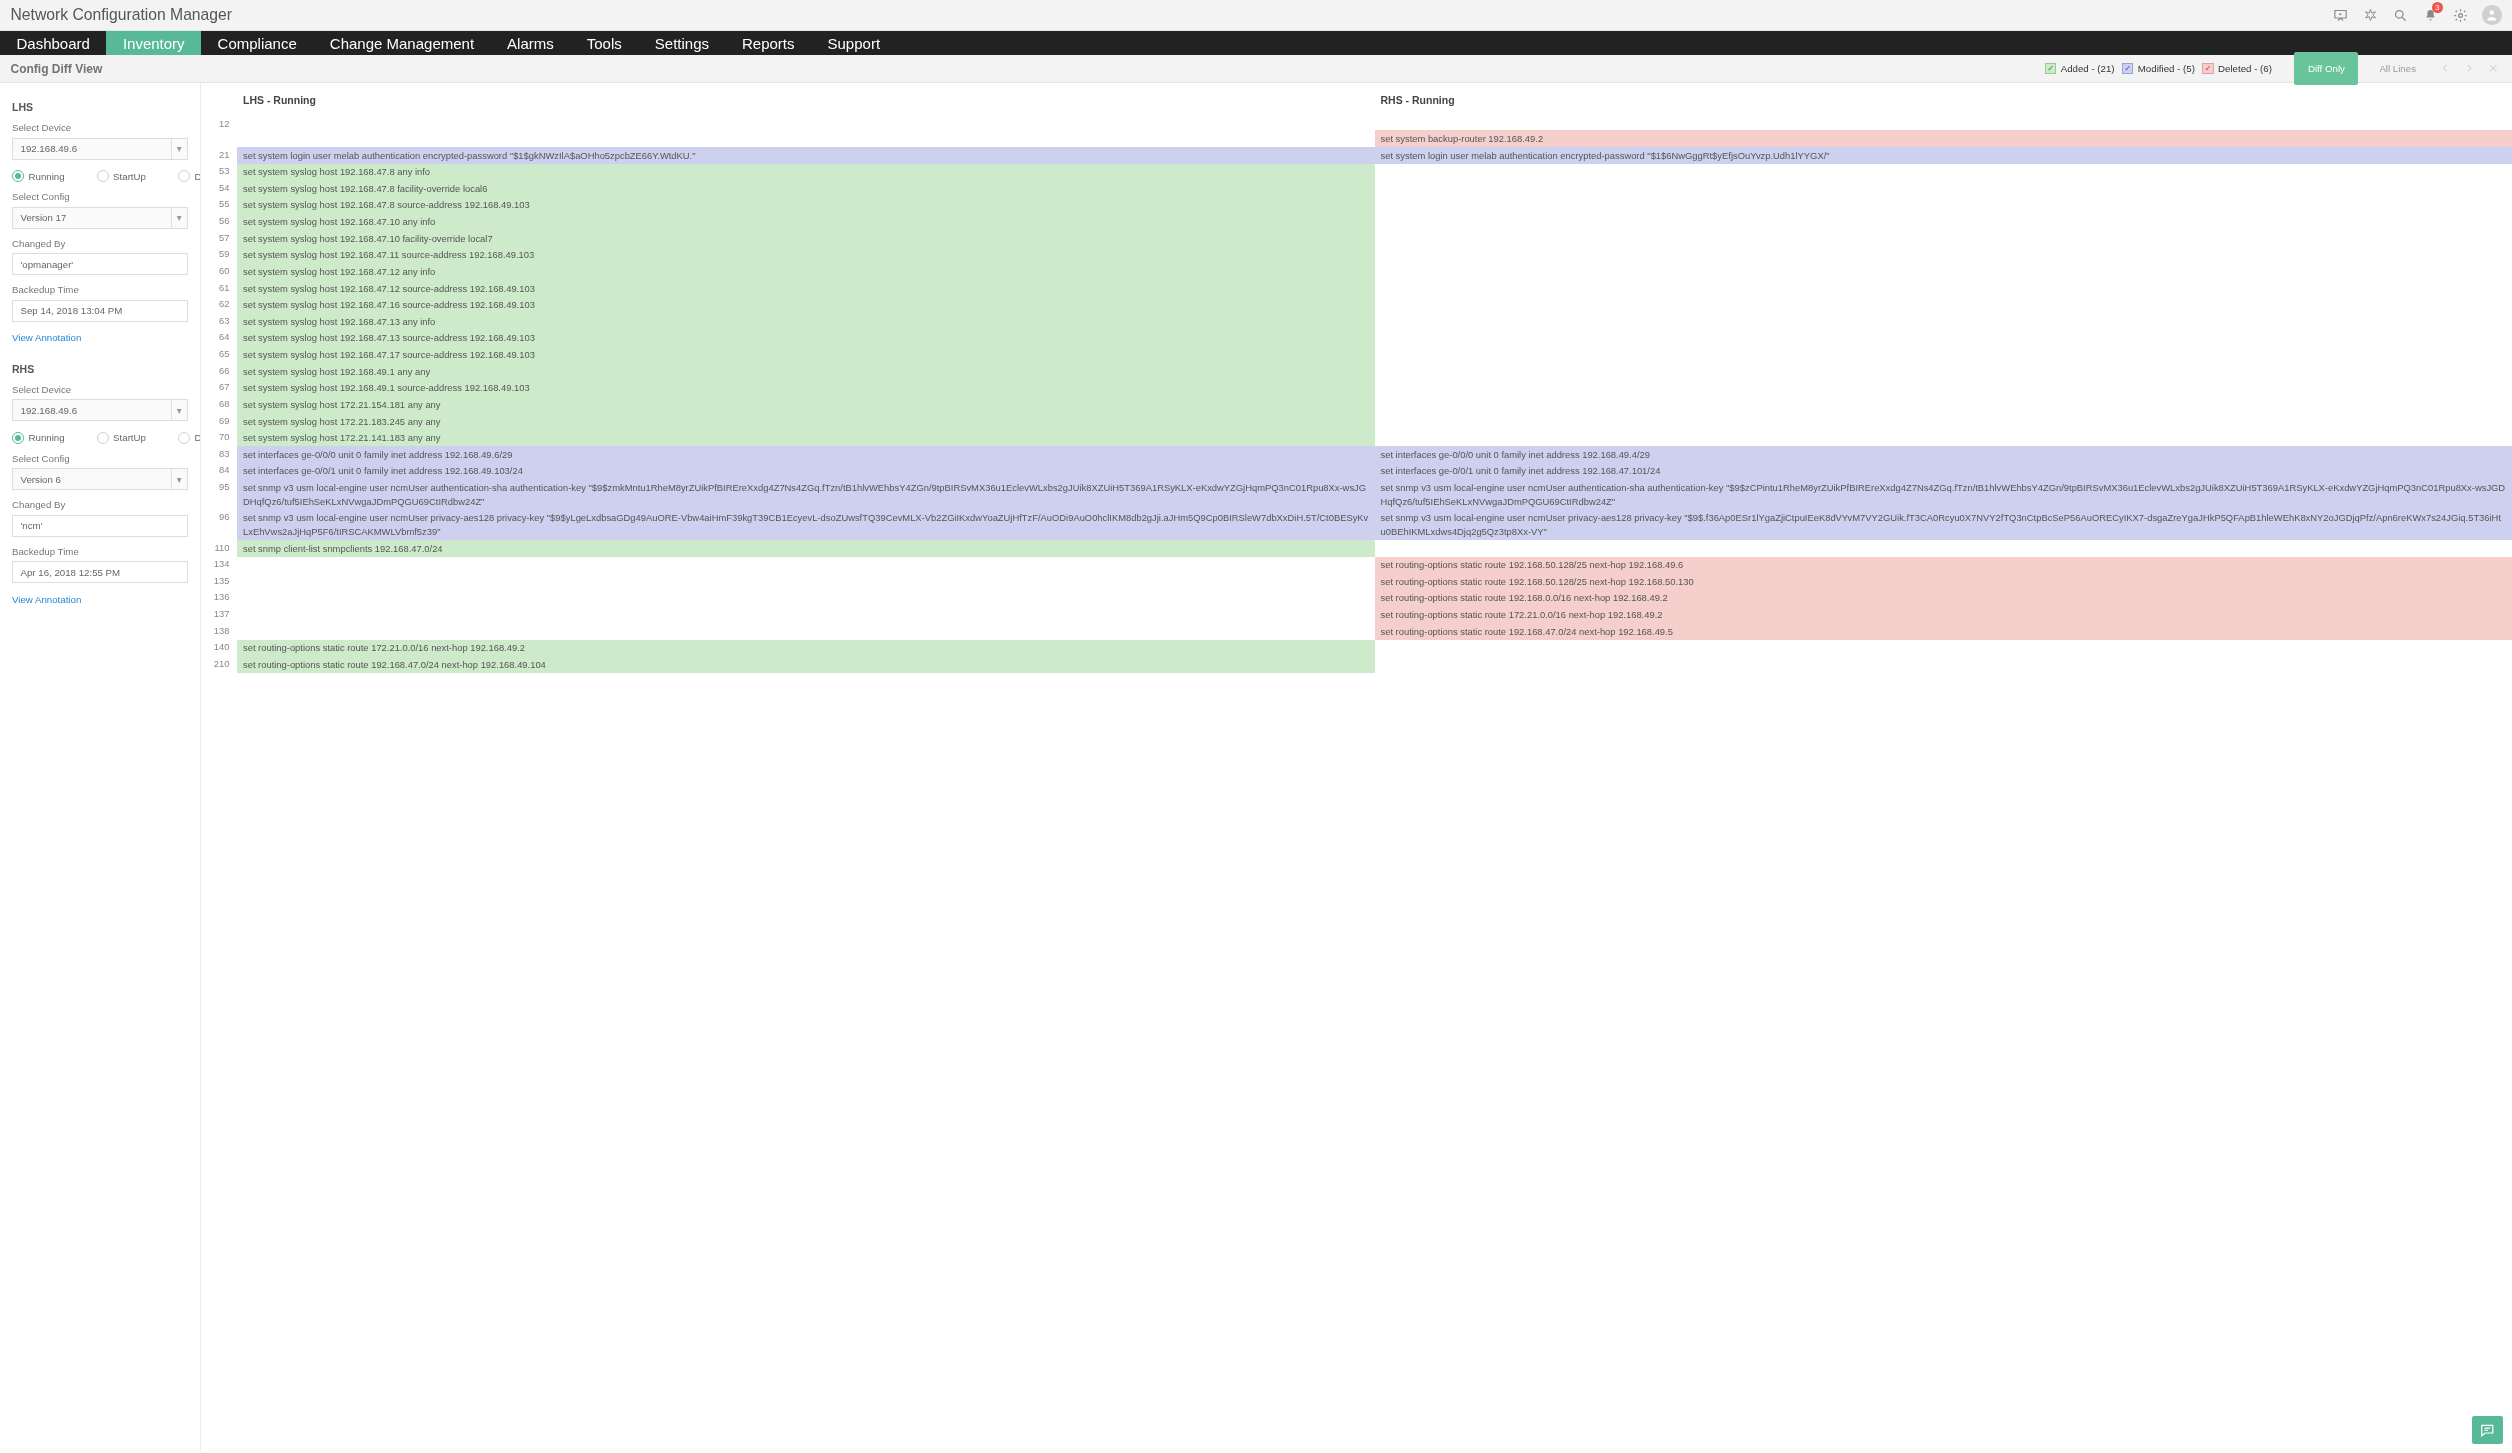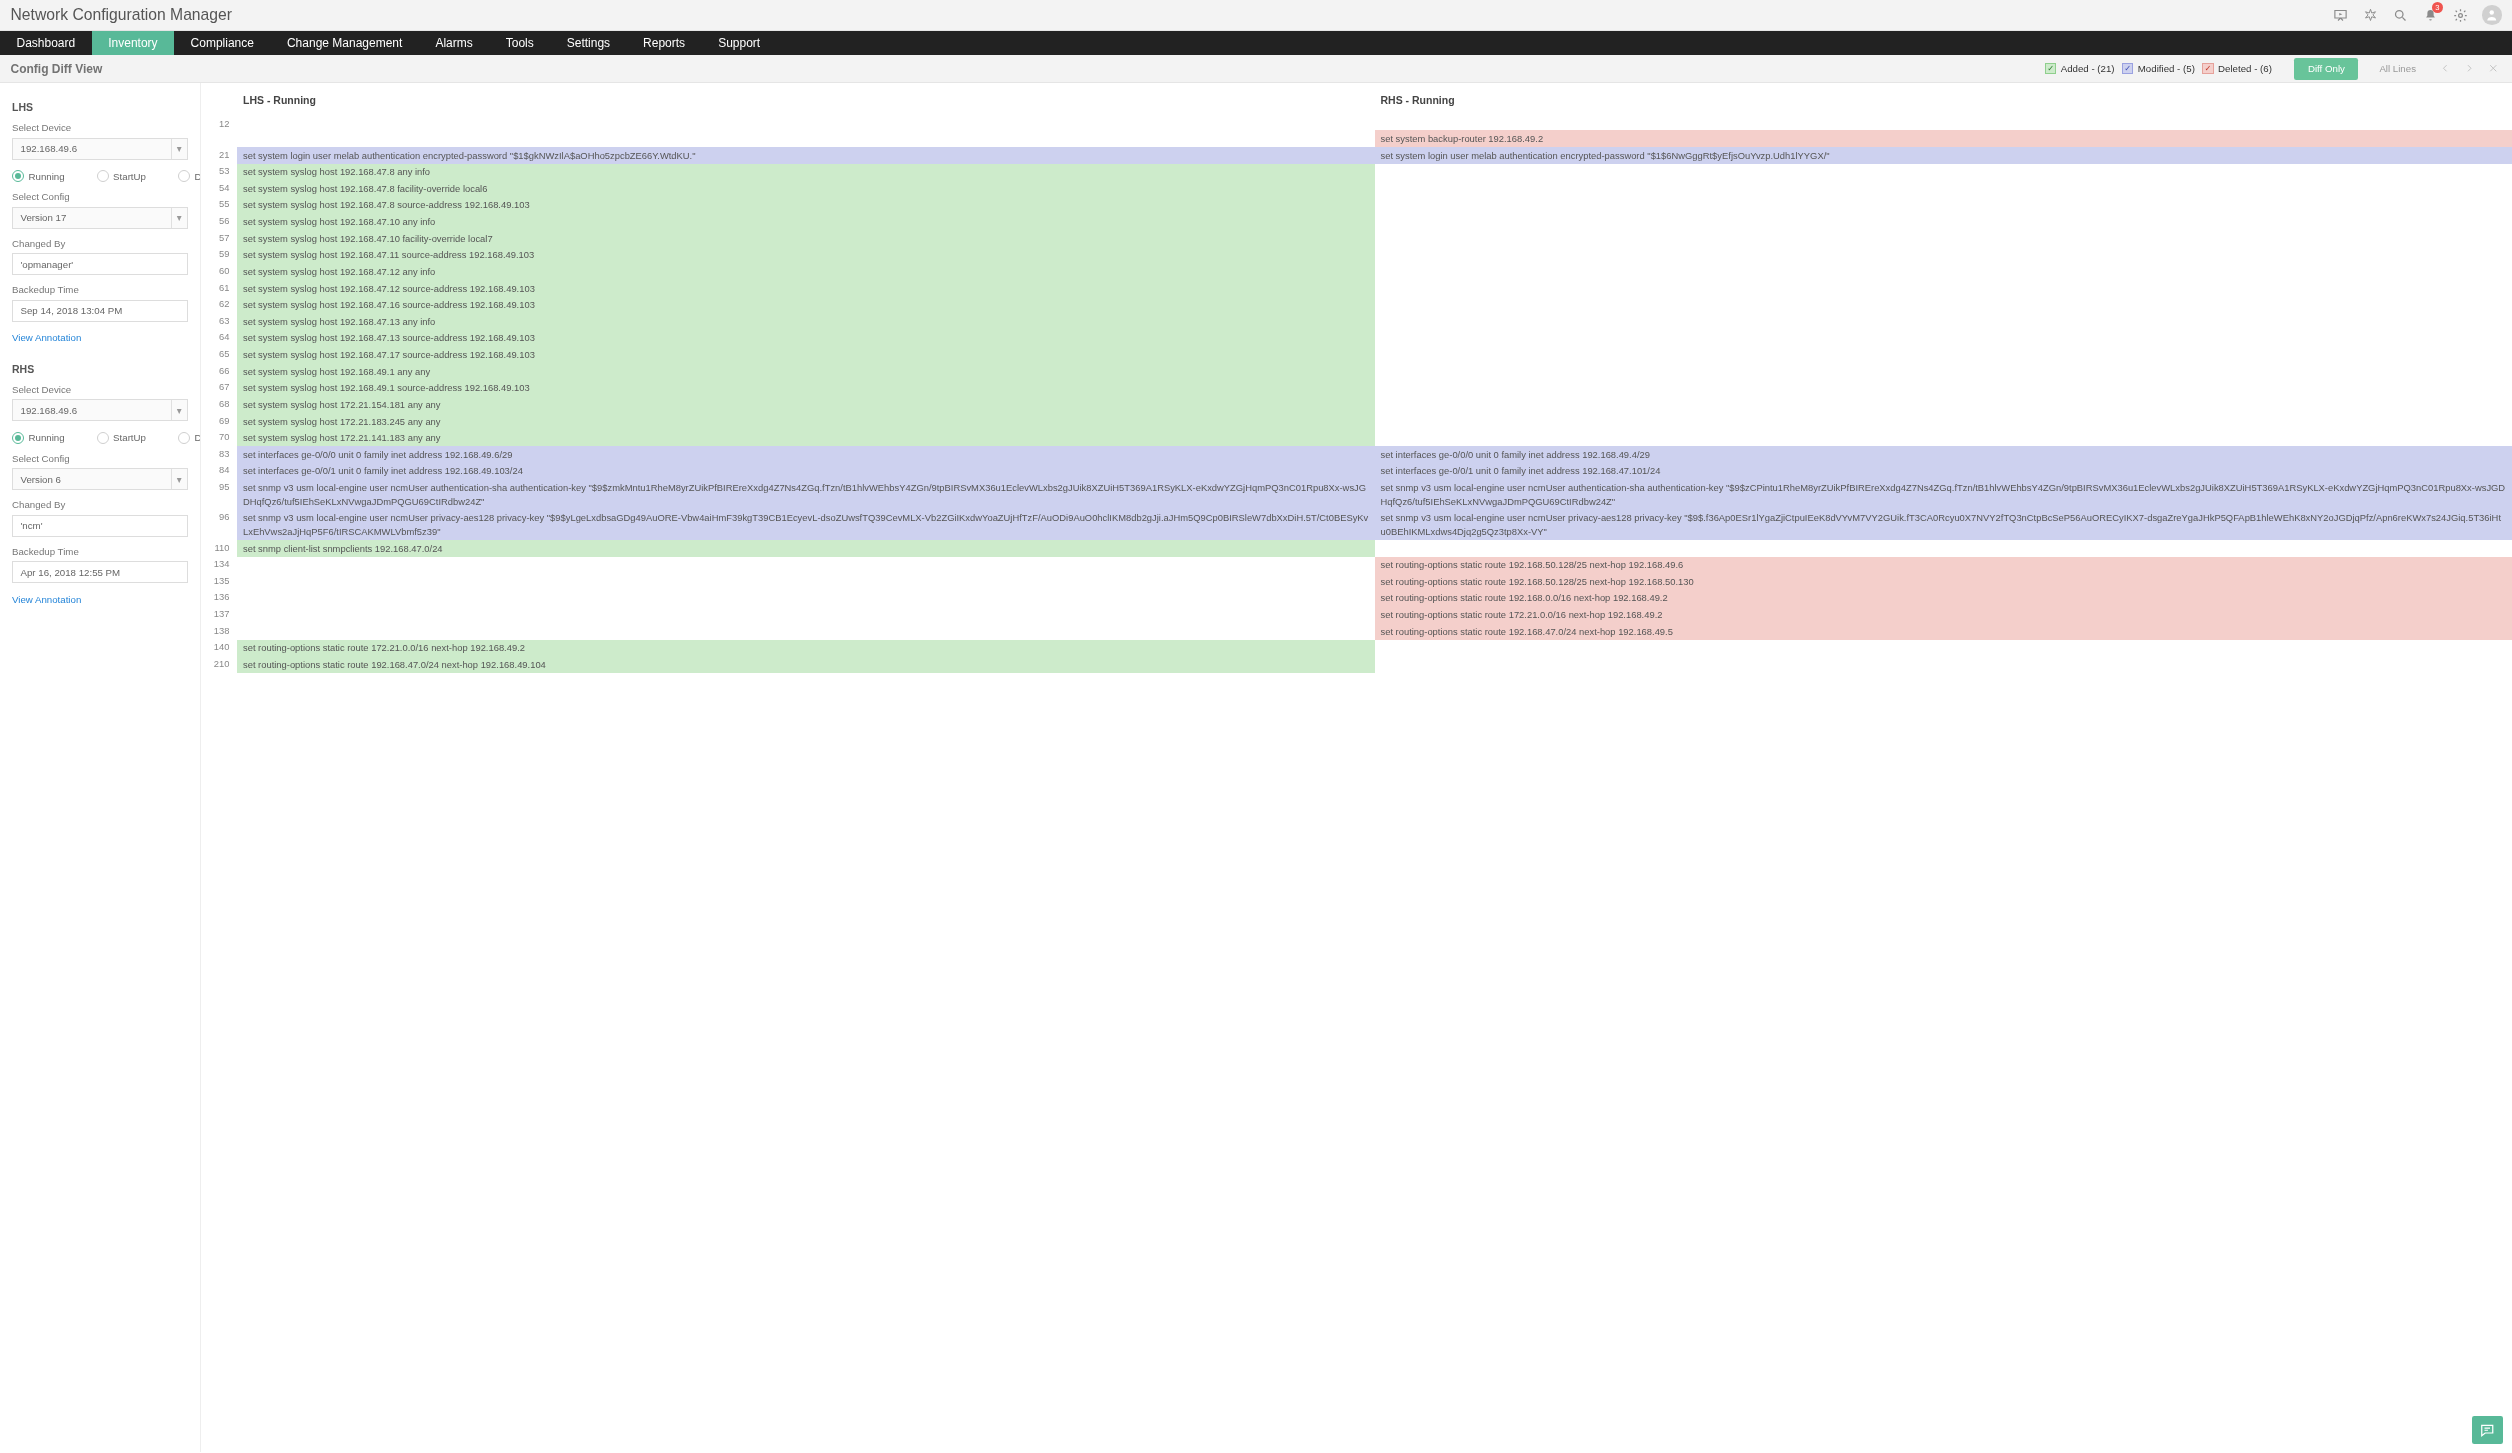"Dashboard" .mainnav .navitem { font-size: 12px -> 15px }
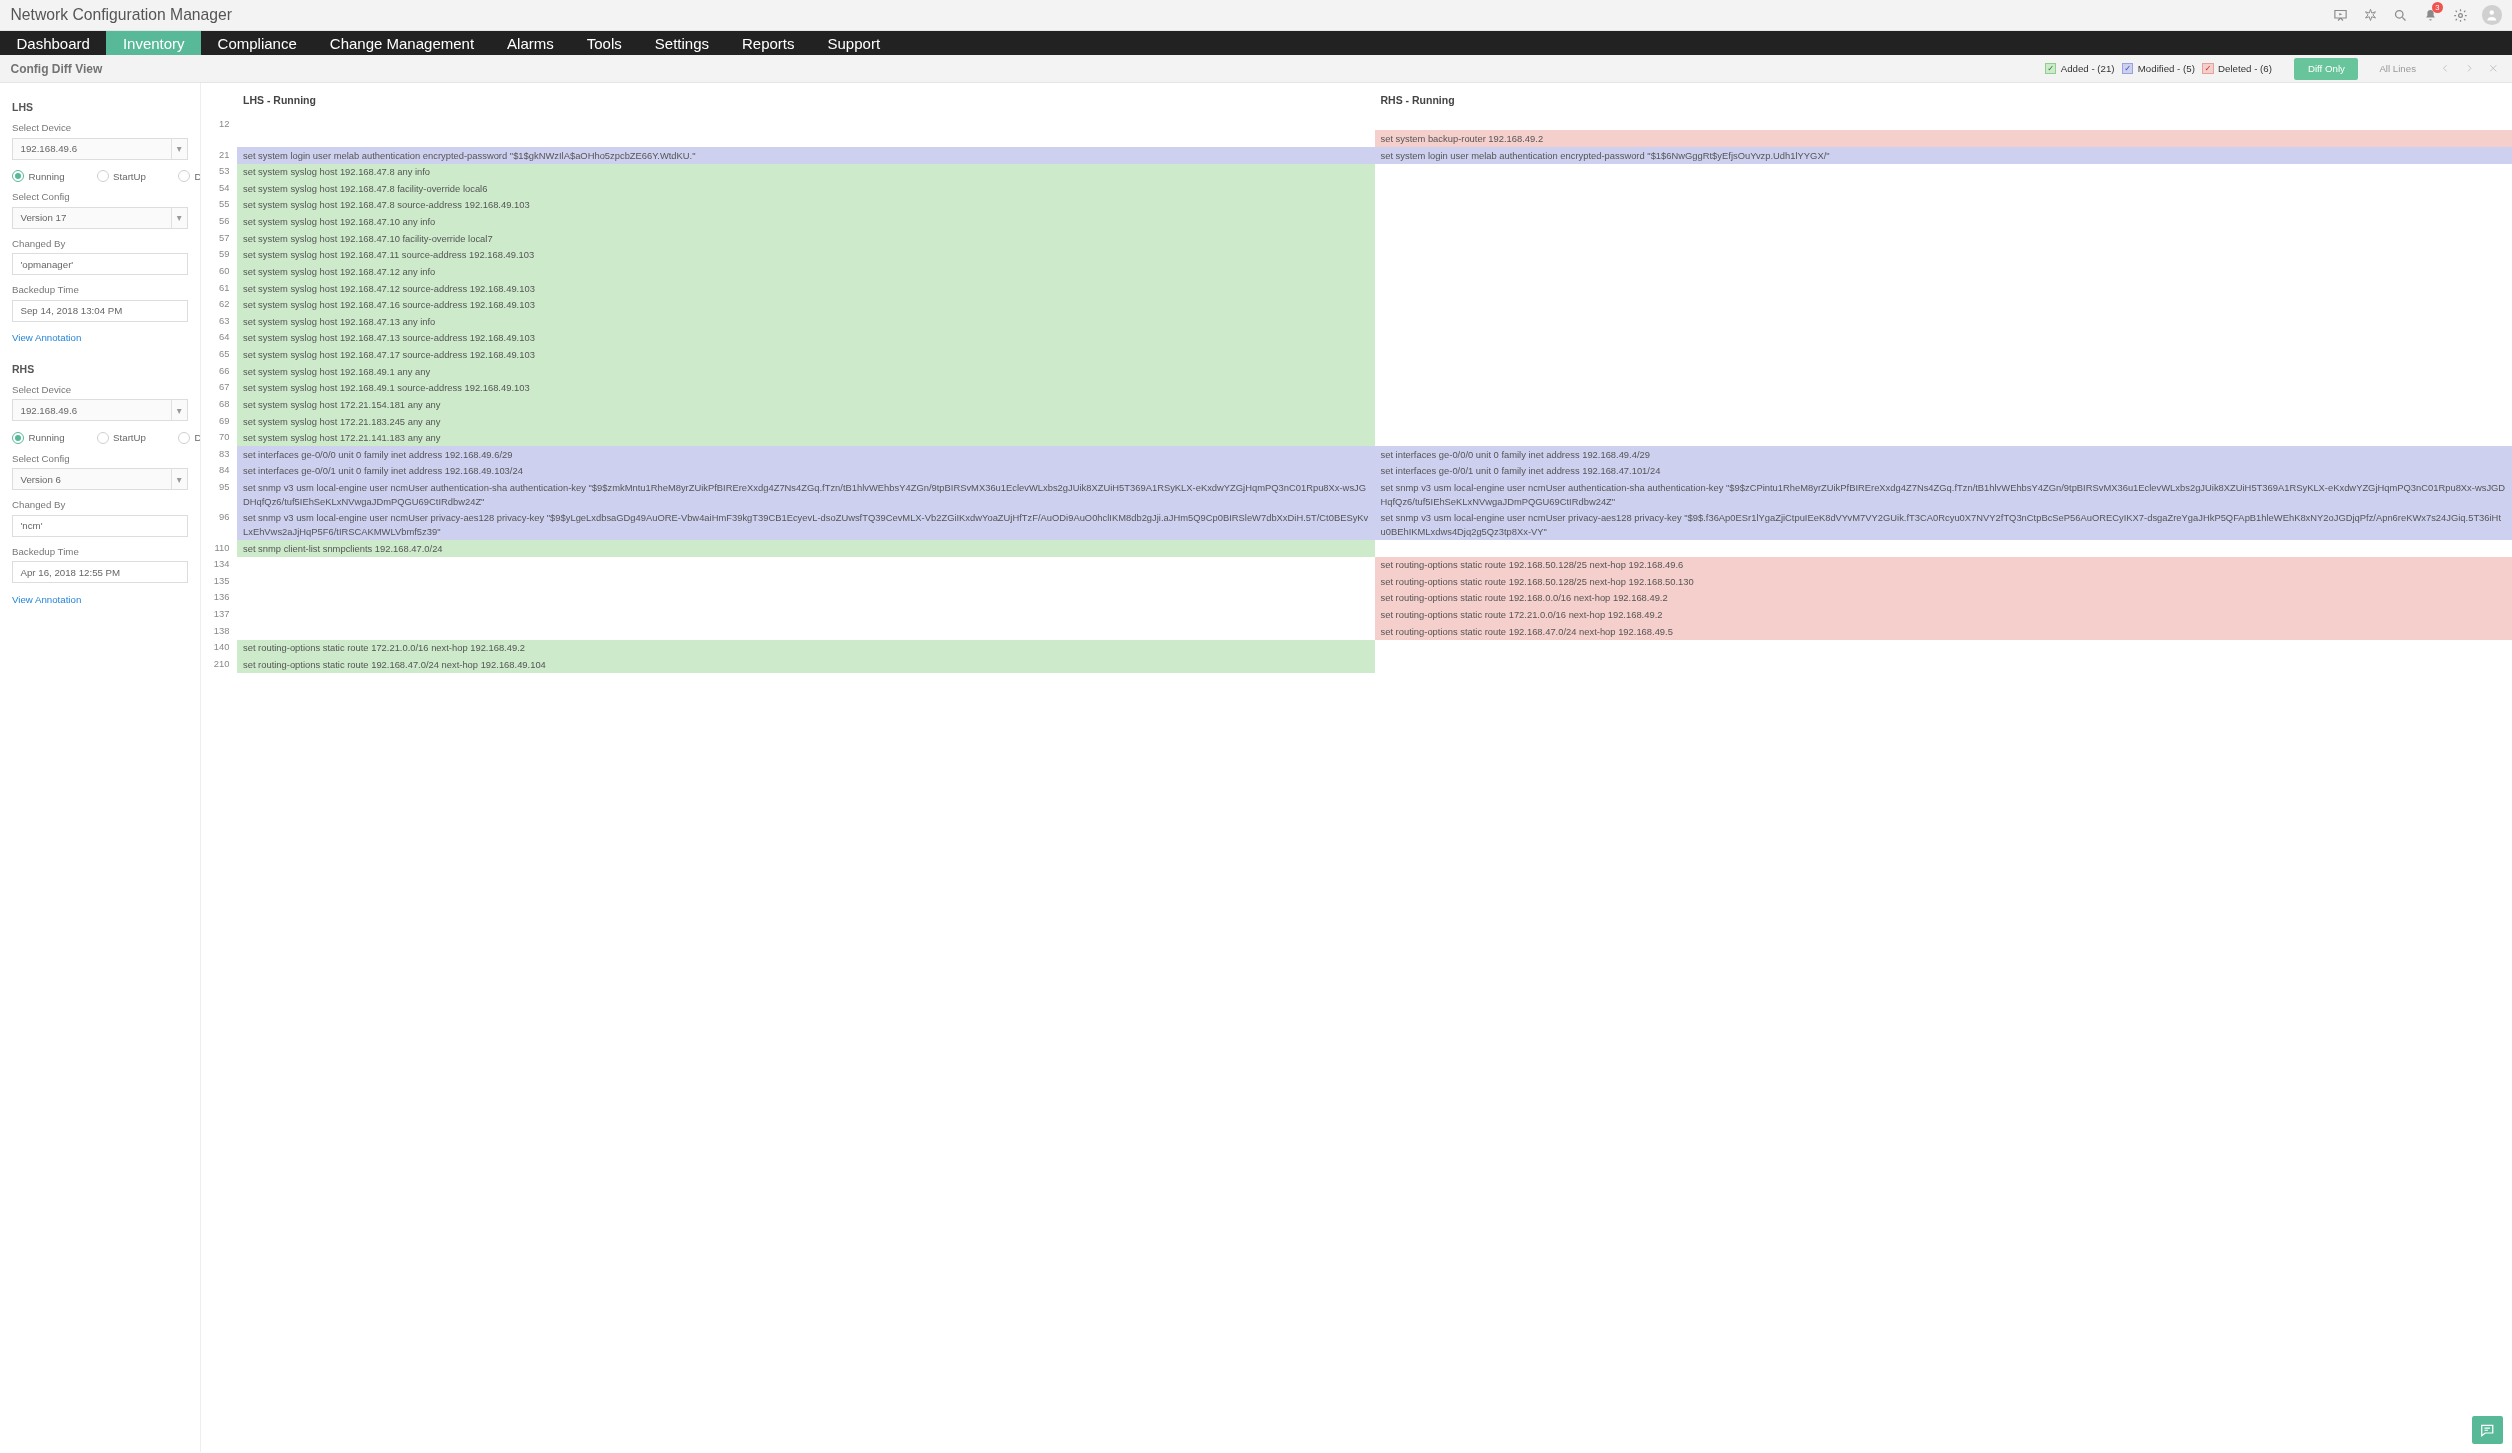"Diff Only" .pillbtn { height: 22px -> 33px }
